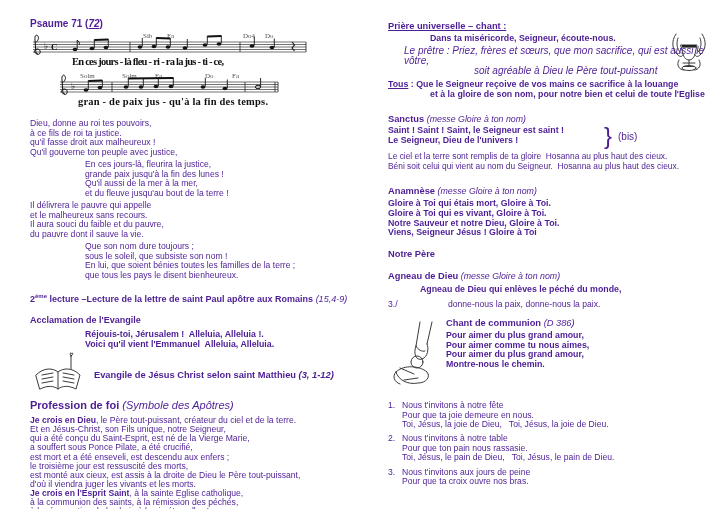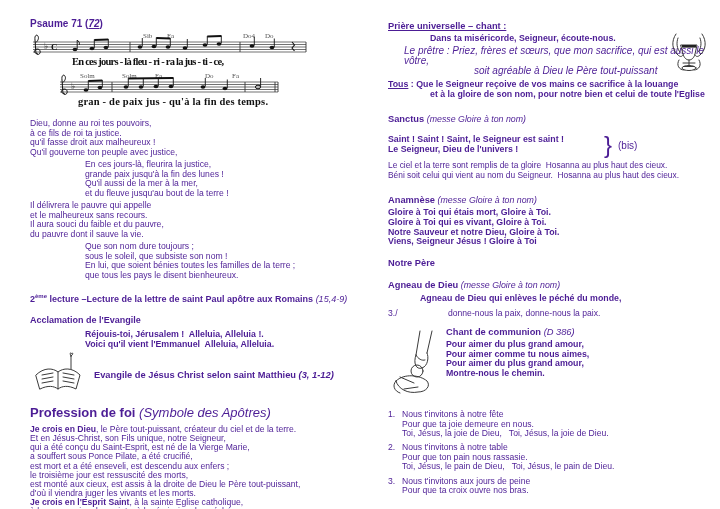"Saint ! Saint ! Saint," .sanctus-refrain { margin-top: 11px -> 2px }
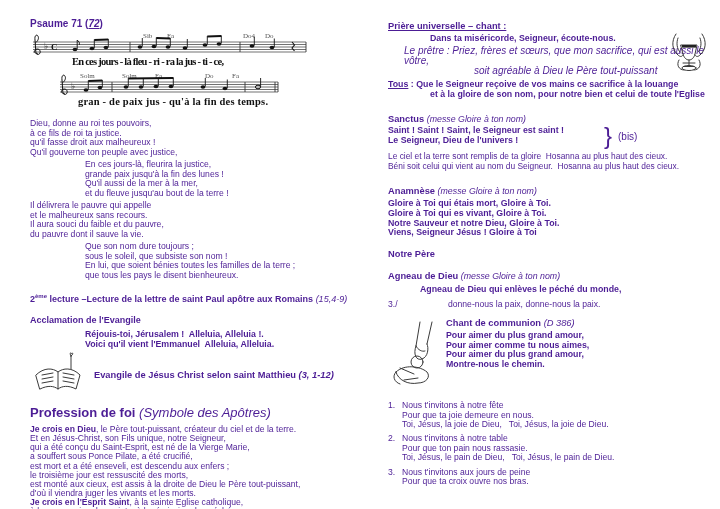"Profession de foi (Symbole des" .profession { font-size: 13px -> 11px; margin-top: 7px -> 1px }
